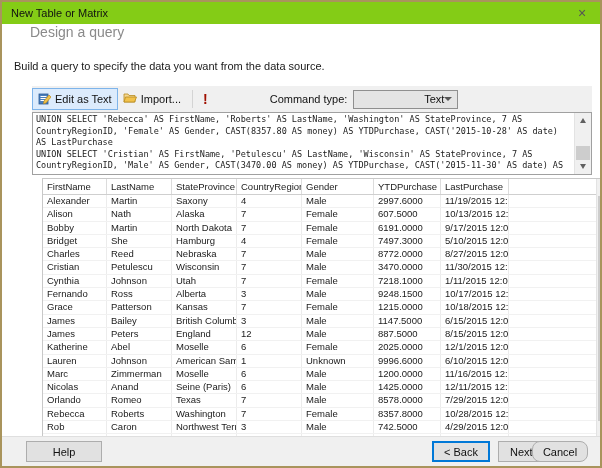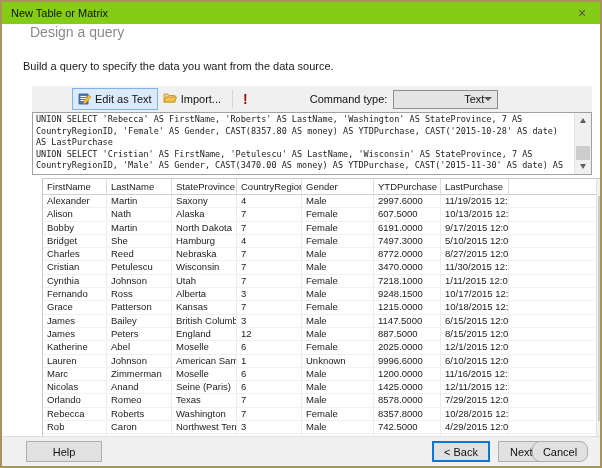"Build a query to specify" .desc { left: 21px -> 12px }
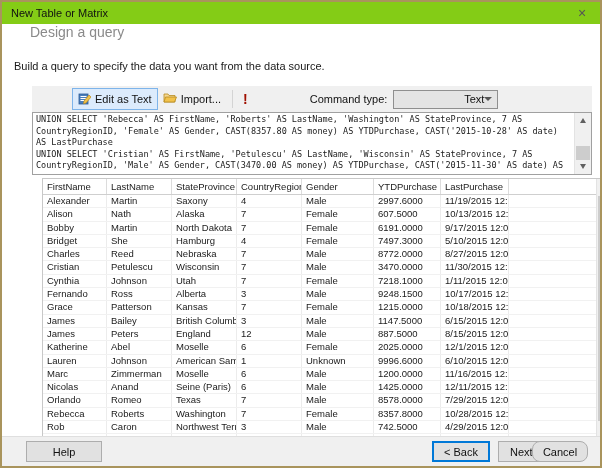"Edit as Text" .toolbar { padding-left: 40px -> none }
